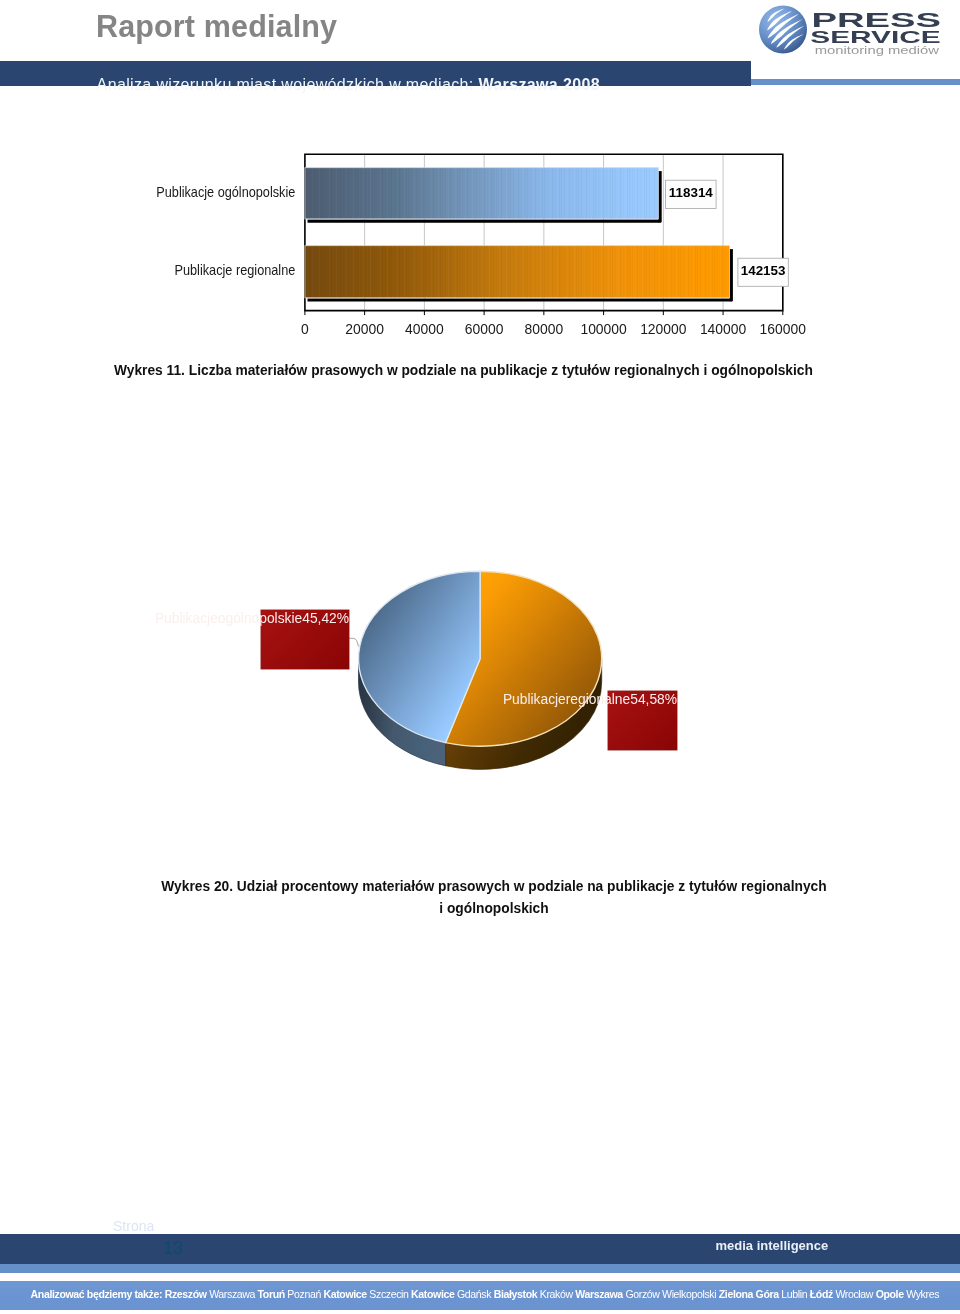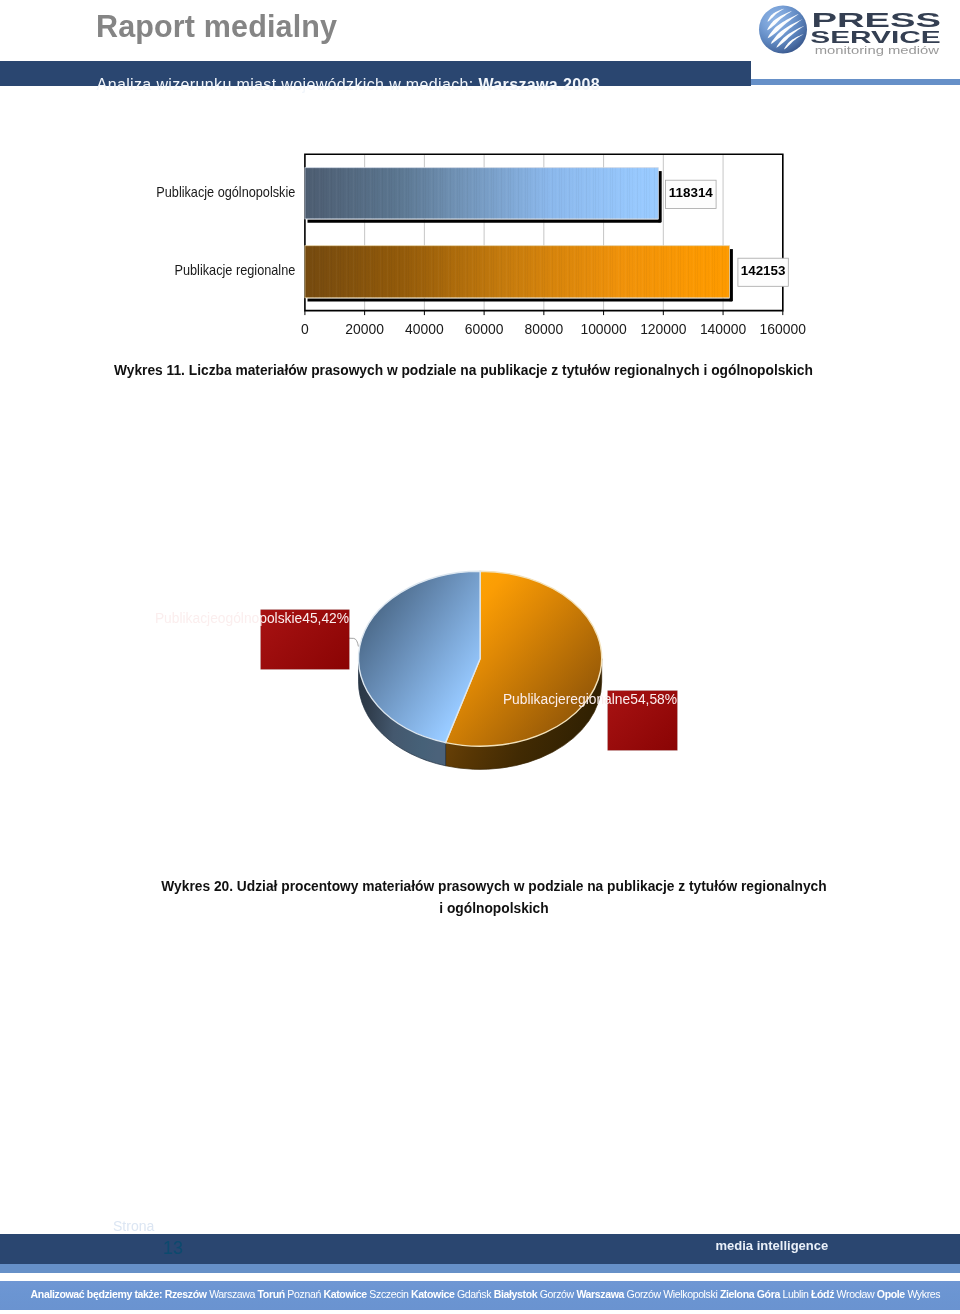"Gorzów" span { text: Gorzów -> Kraków }
